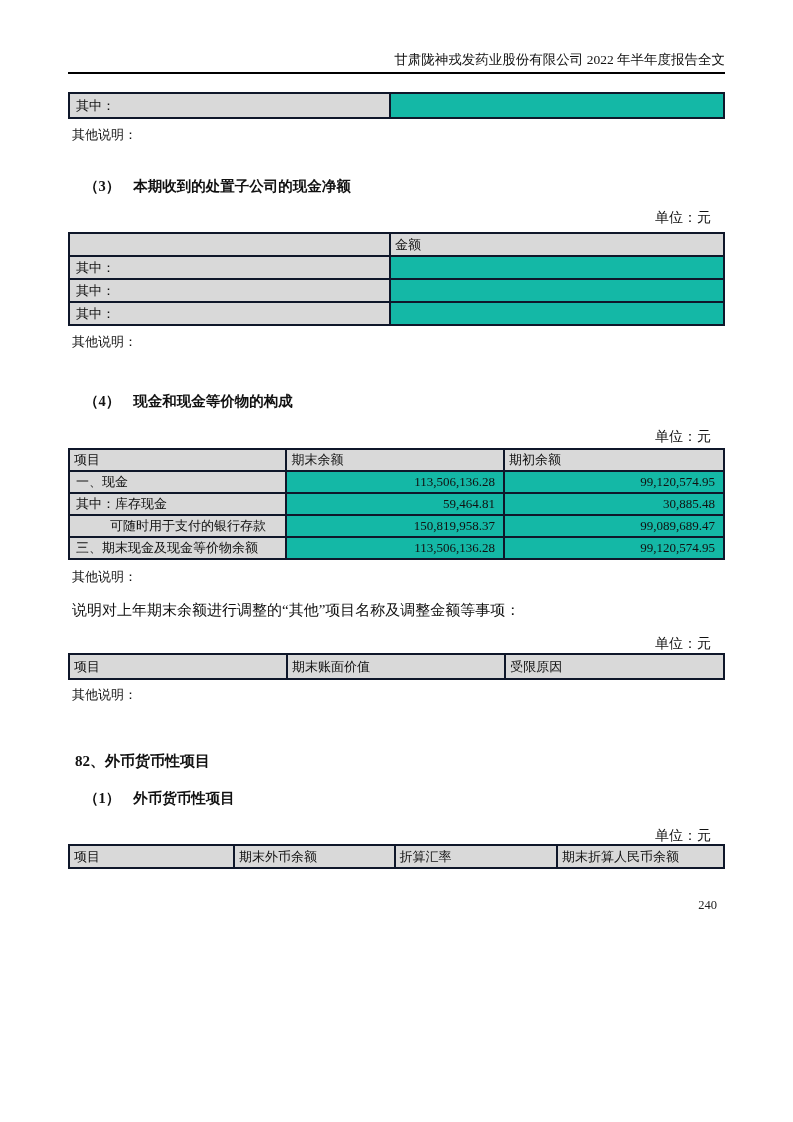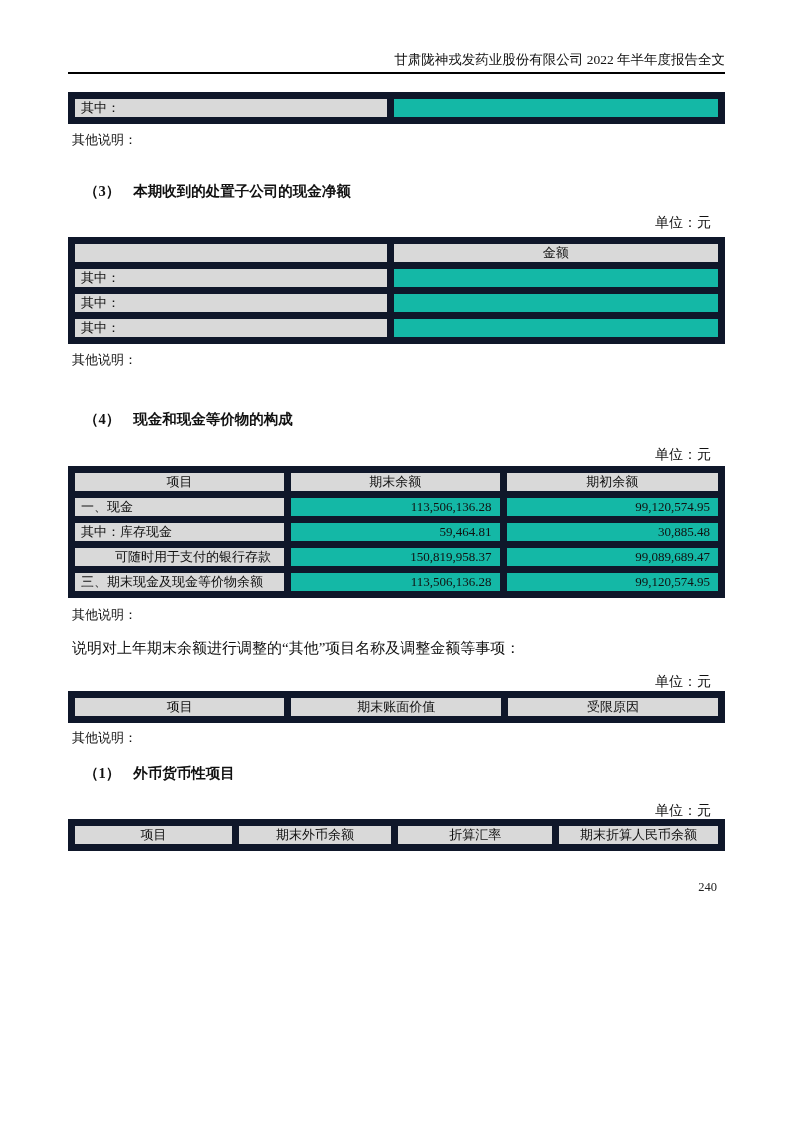"其中：" td, th { border: 7px solid #0f172a -> 2px solid #0f172a }
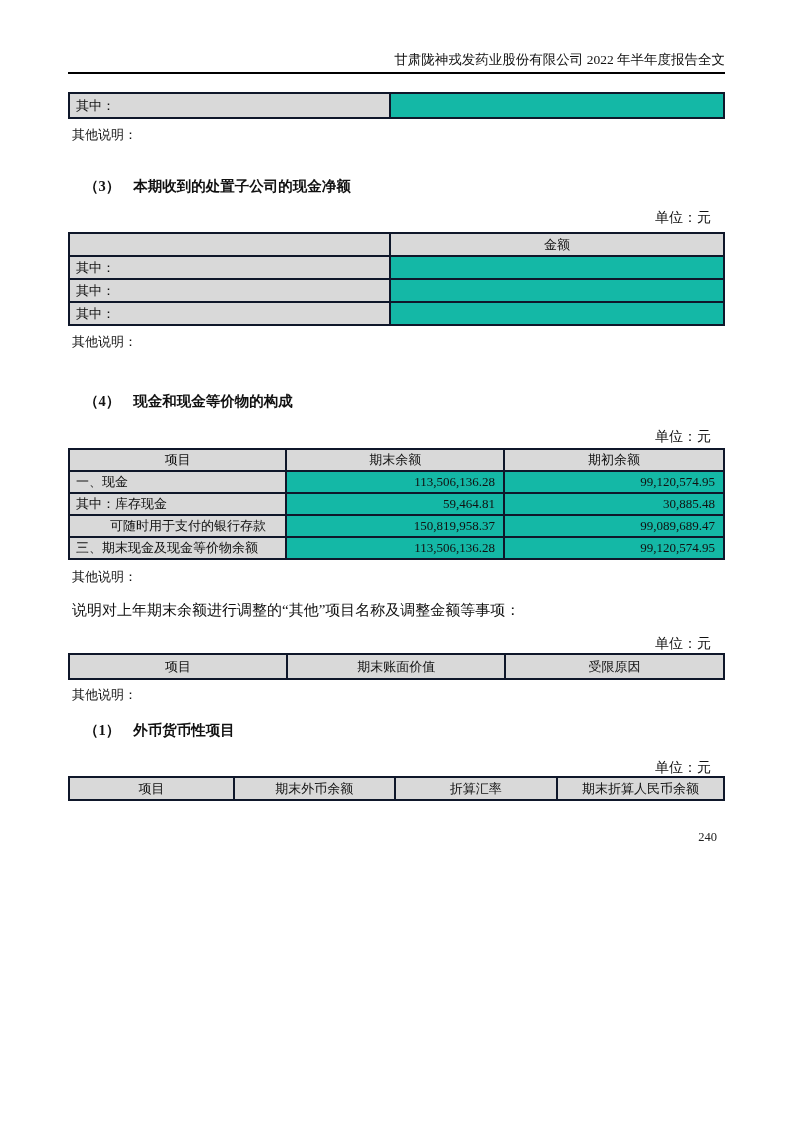"金额" .cell-head { text-align: center -> left }
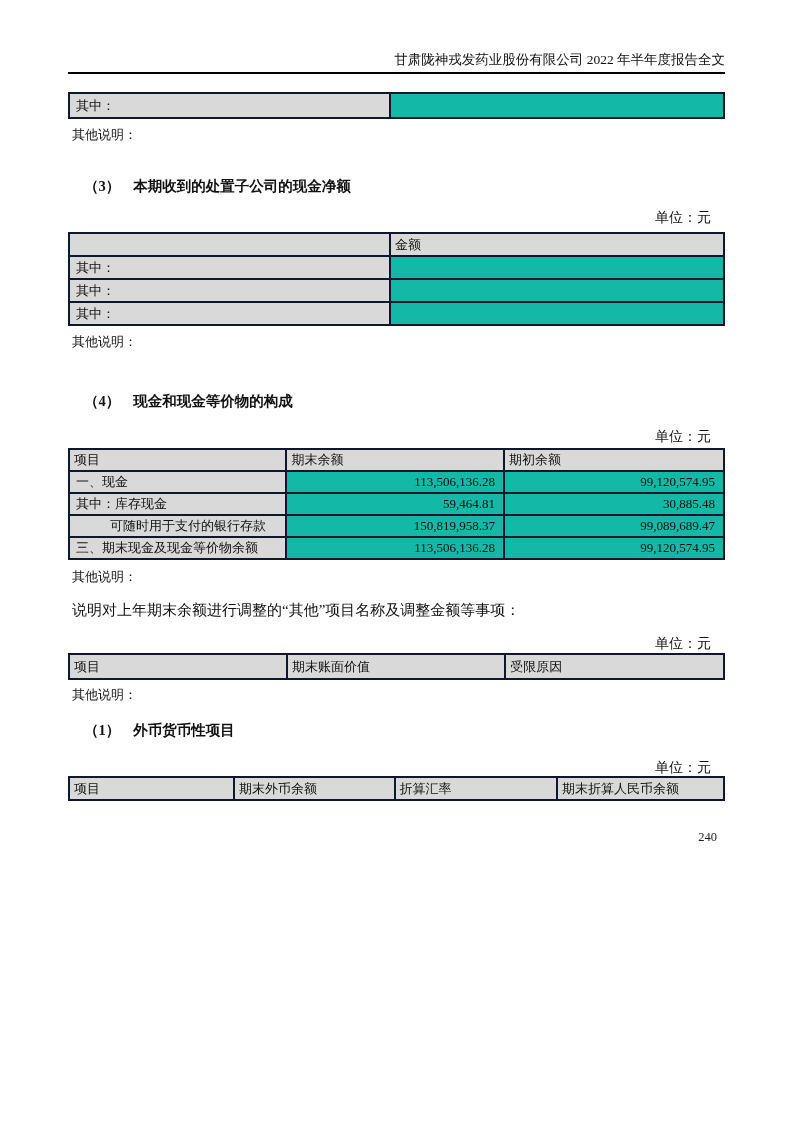"82、外币货币性项目" div.main-heading { html: none -> <div>82、外币货币性项目</div> }
